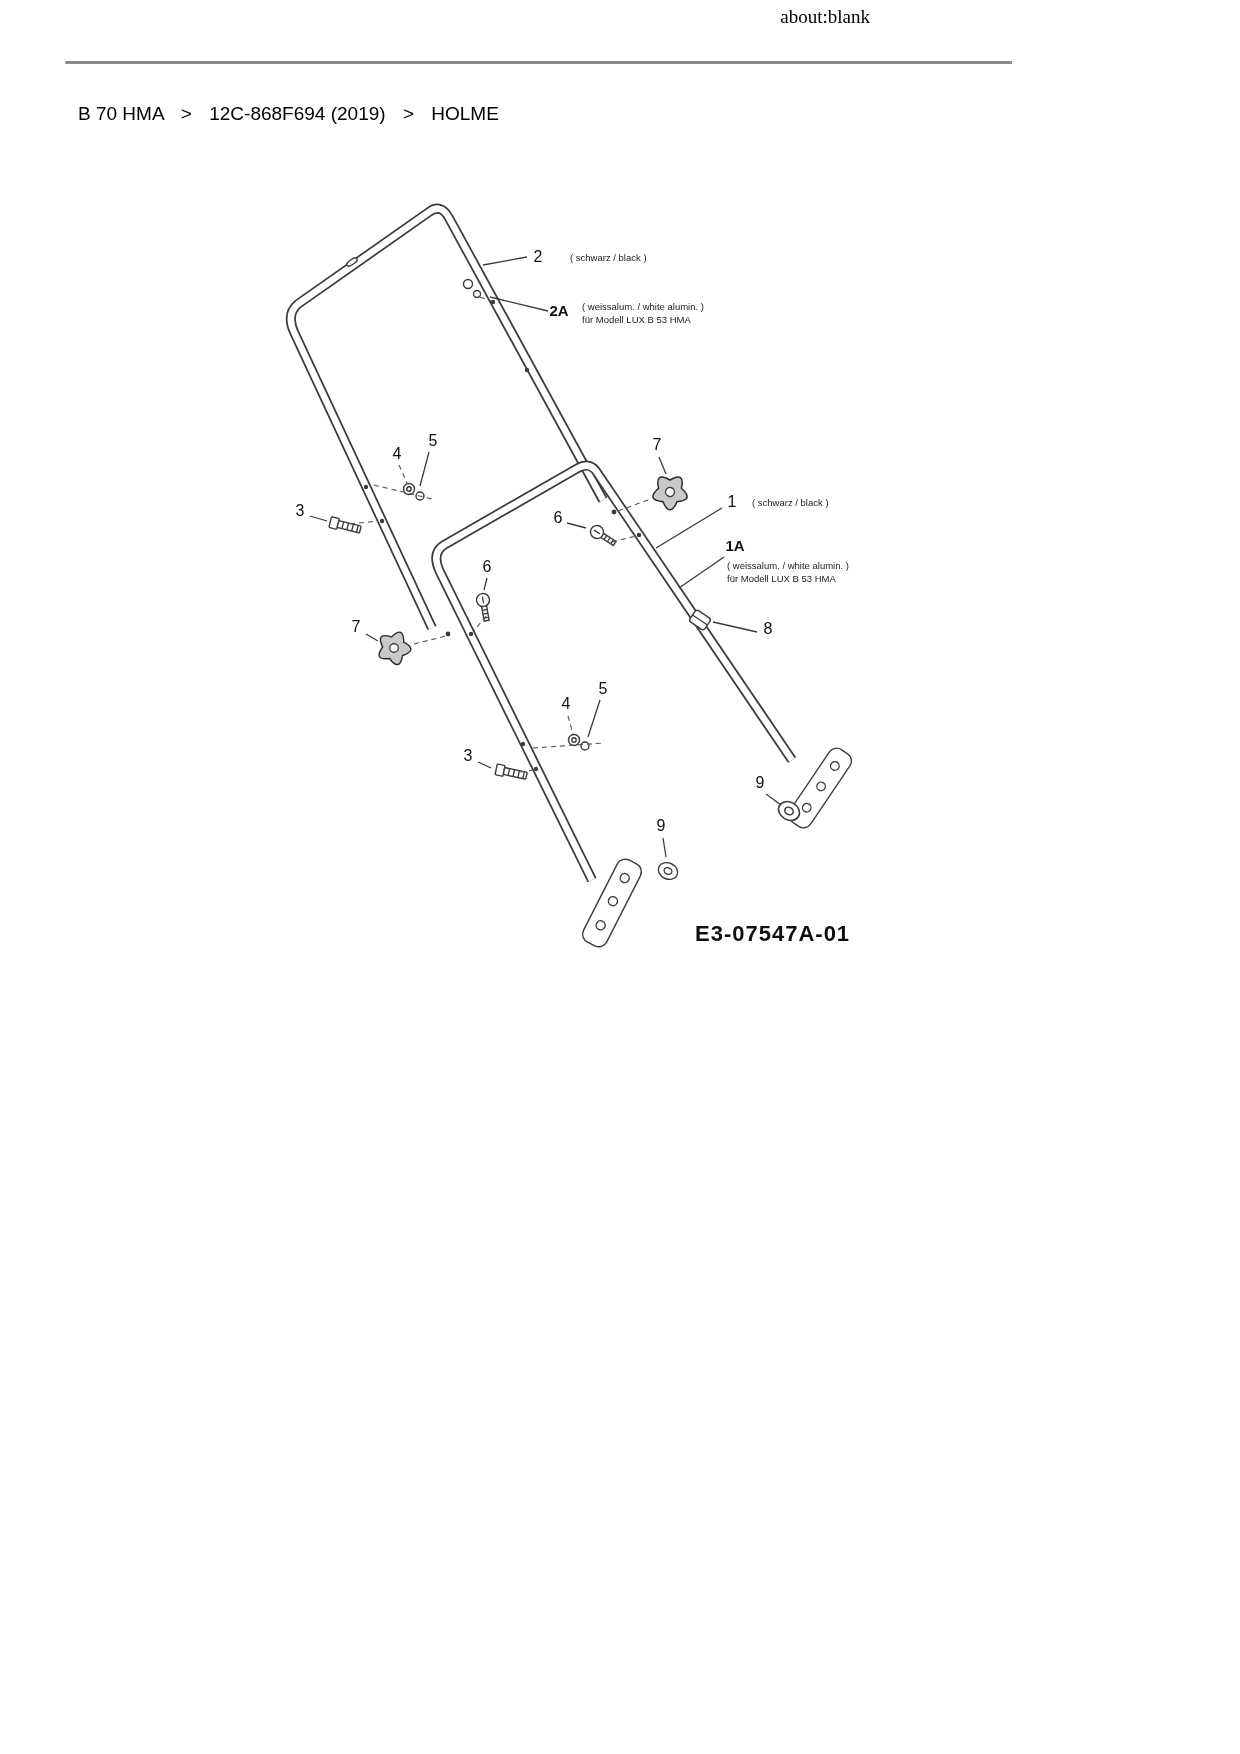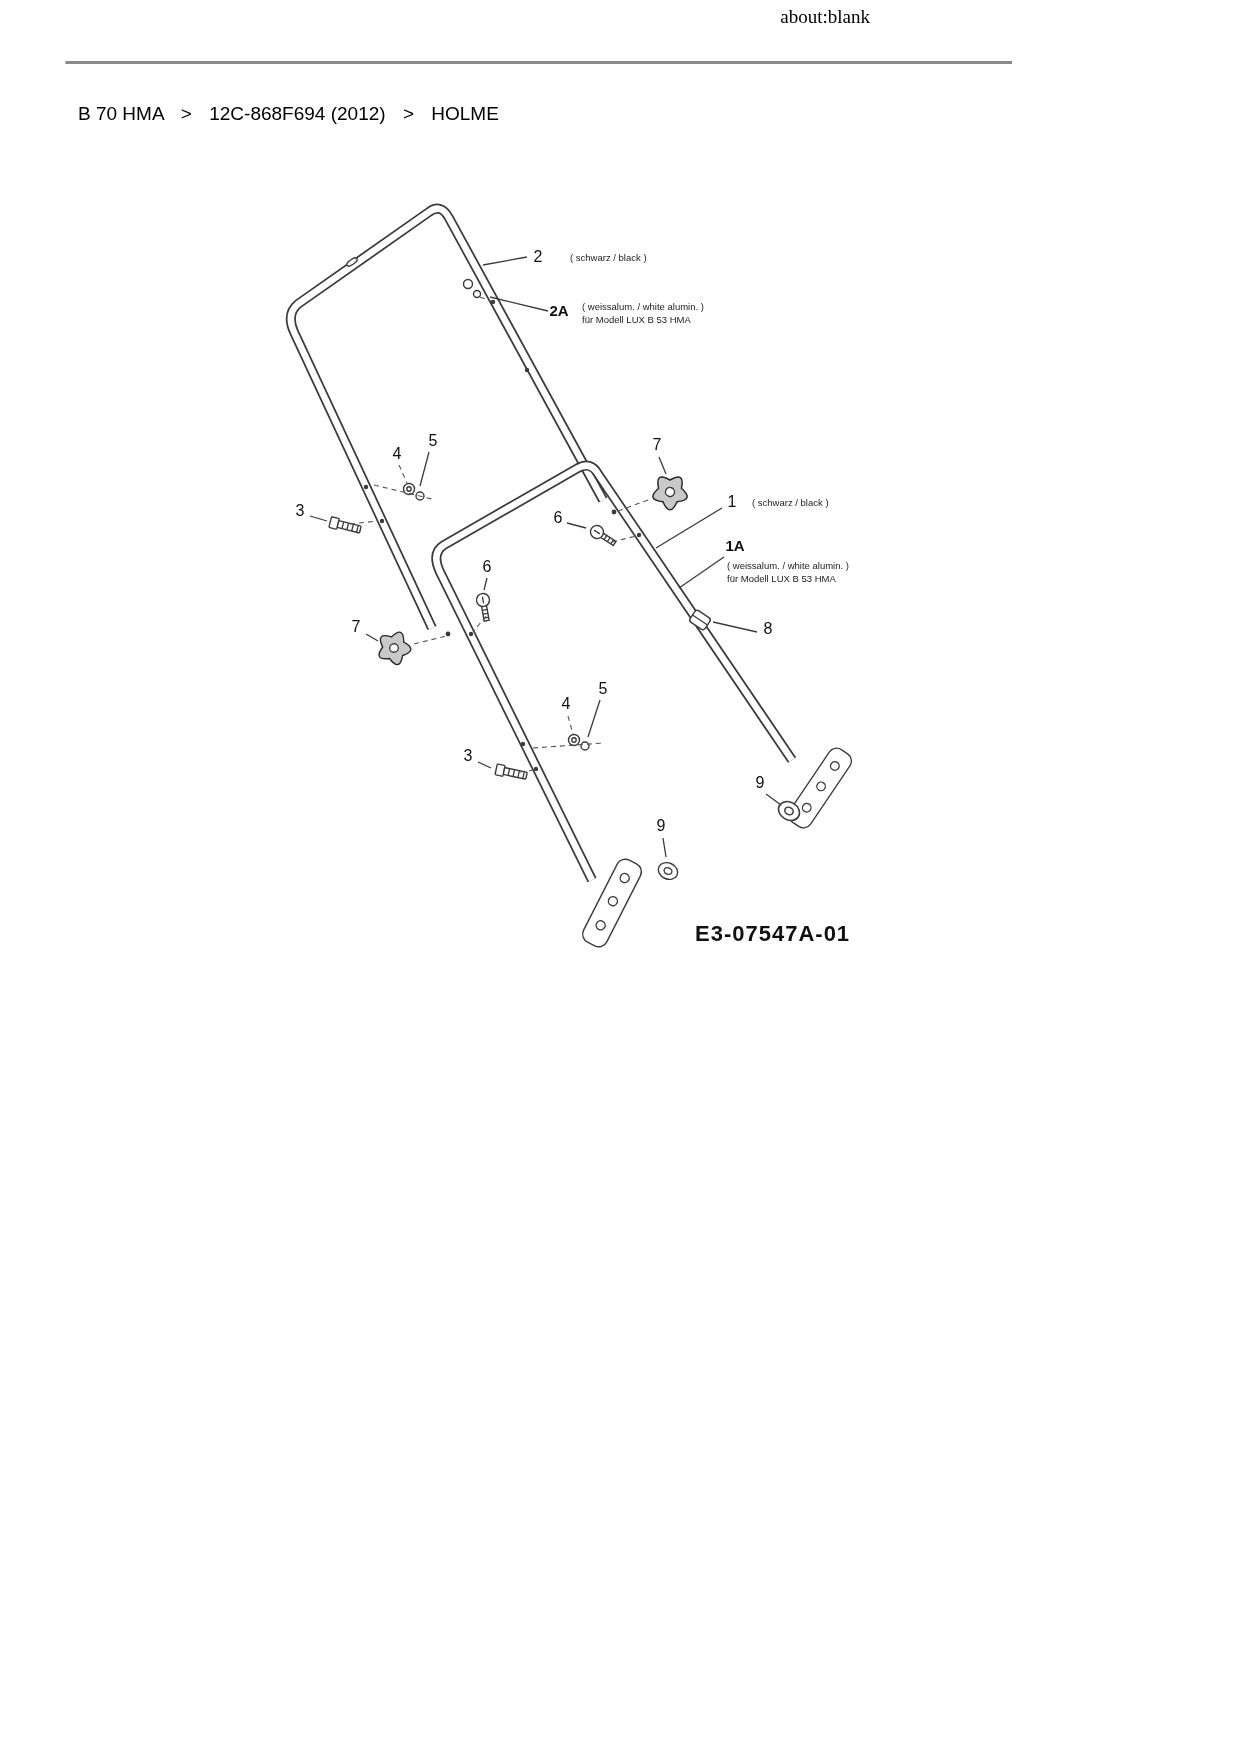"12C-868F694 (2012)" span { text: 2012 -> 2019 }
